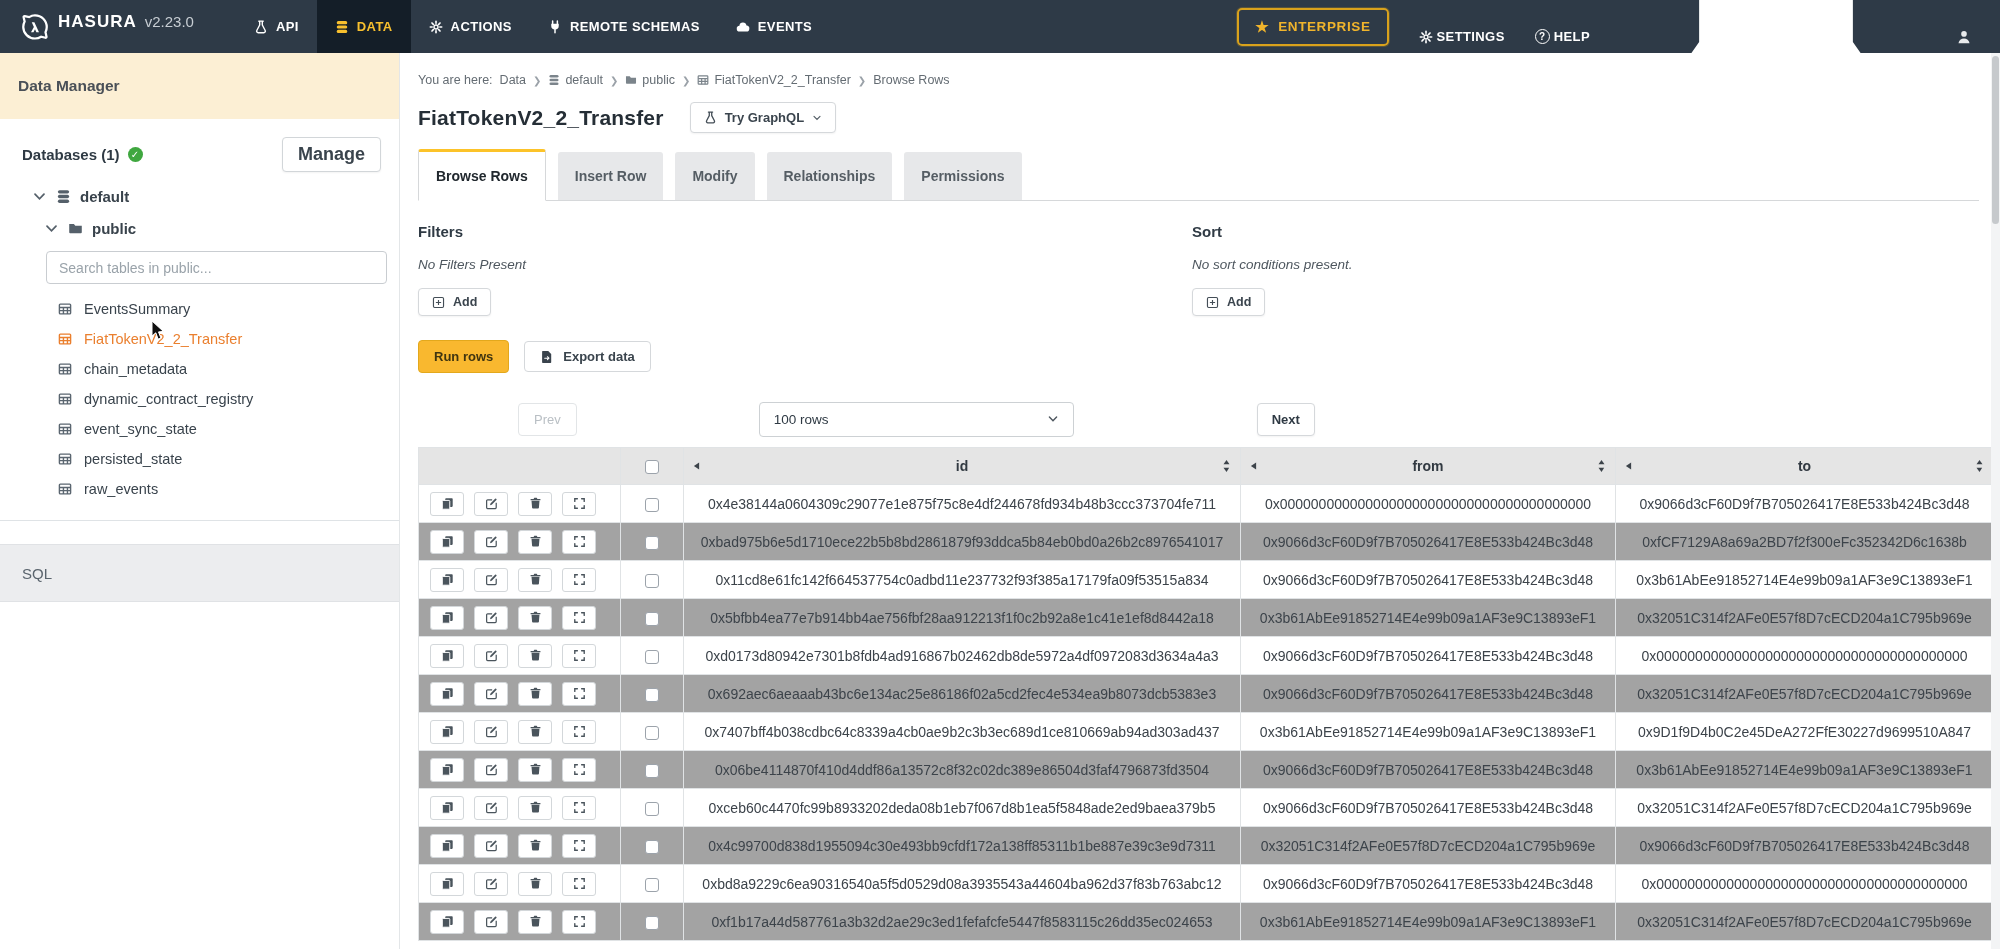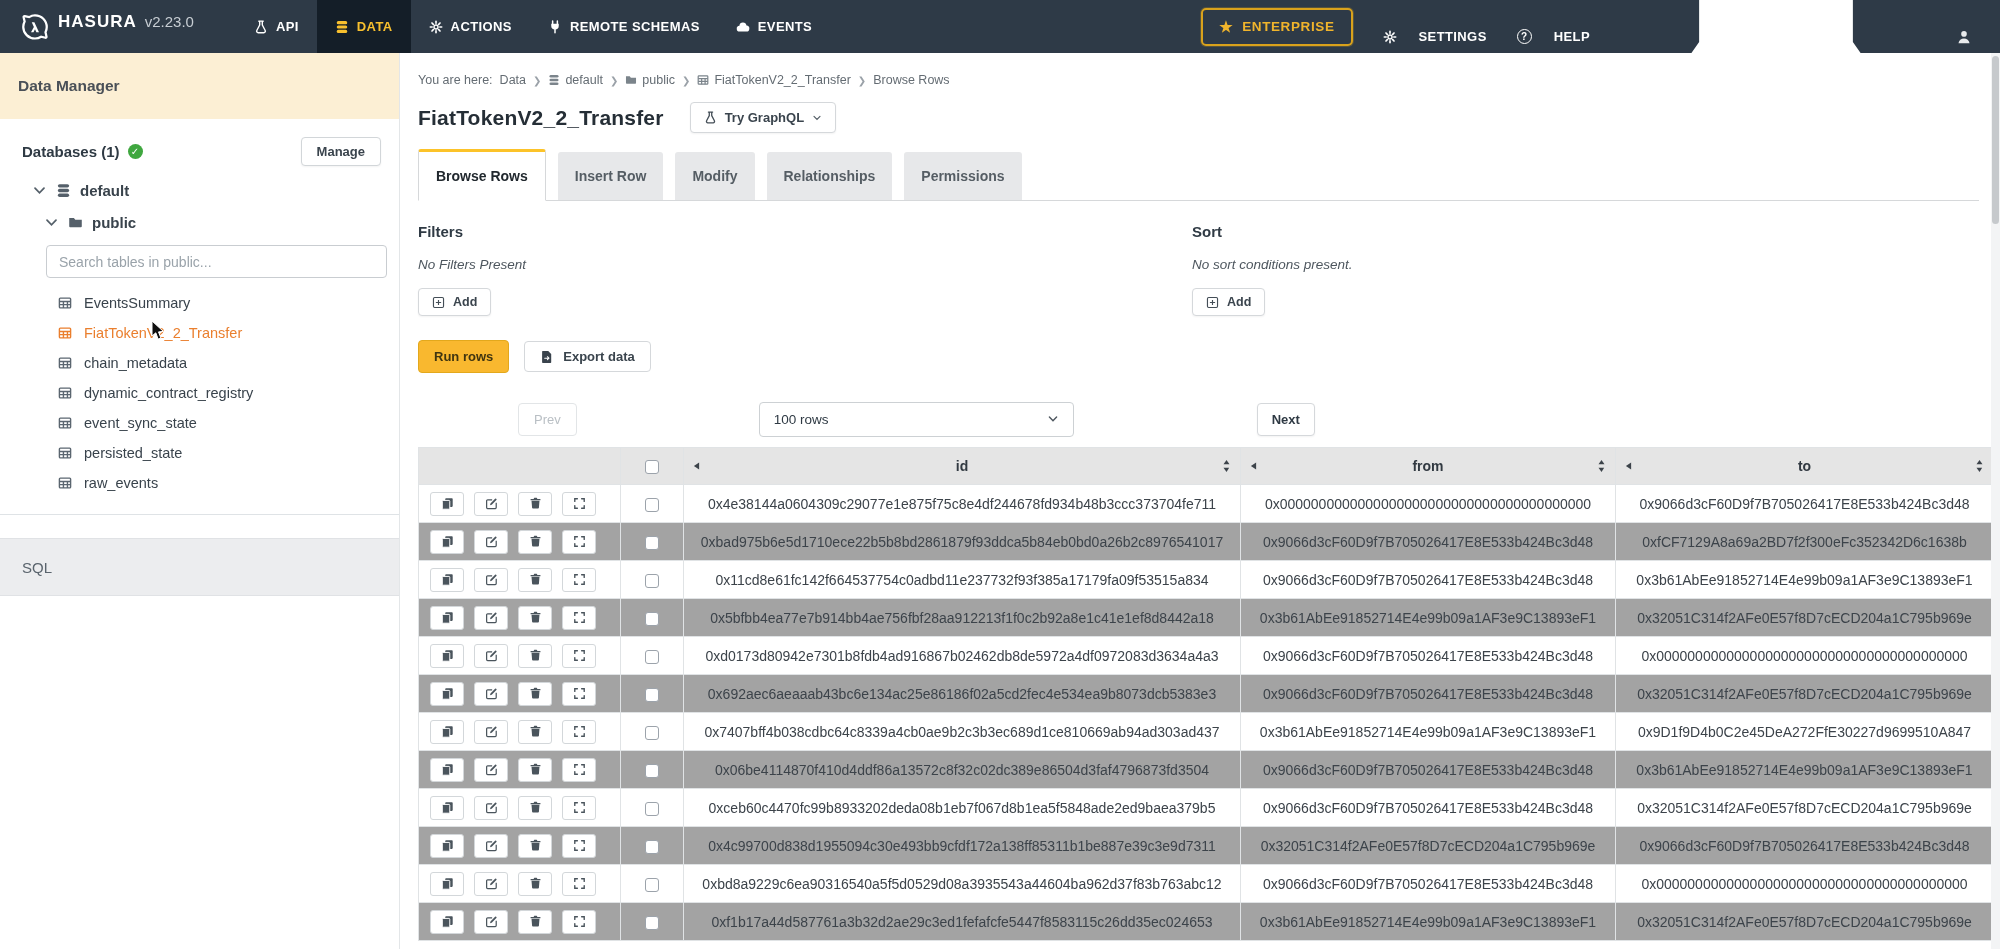"SETTINGS" .nav-link { gap: 22px -> 4px }
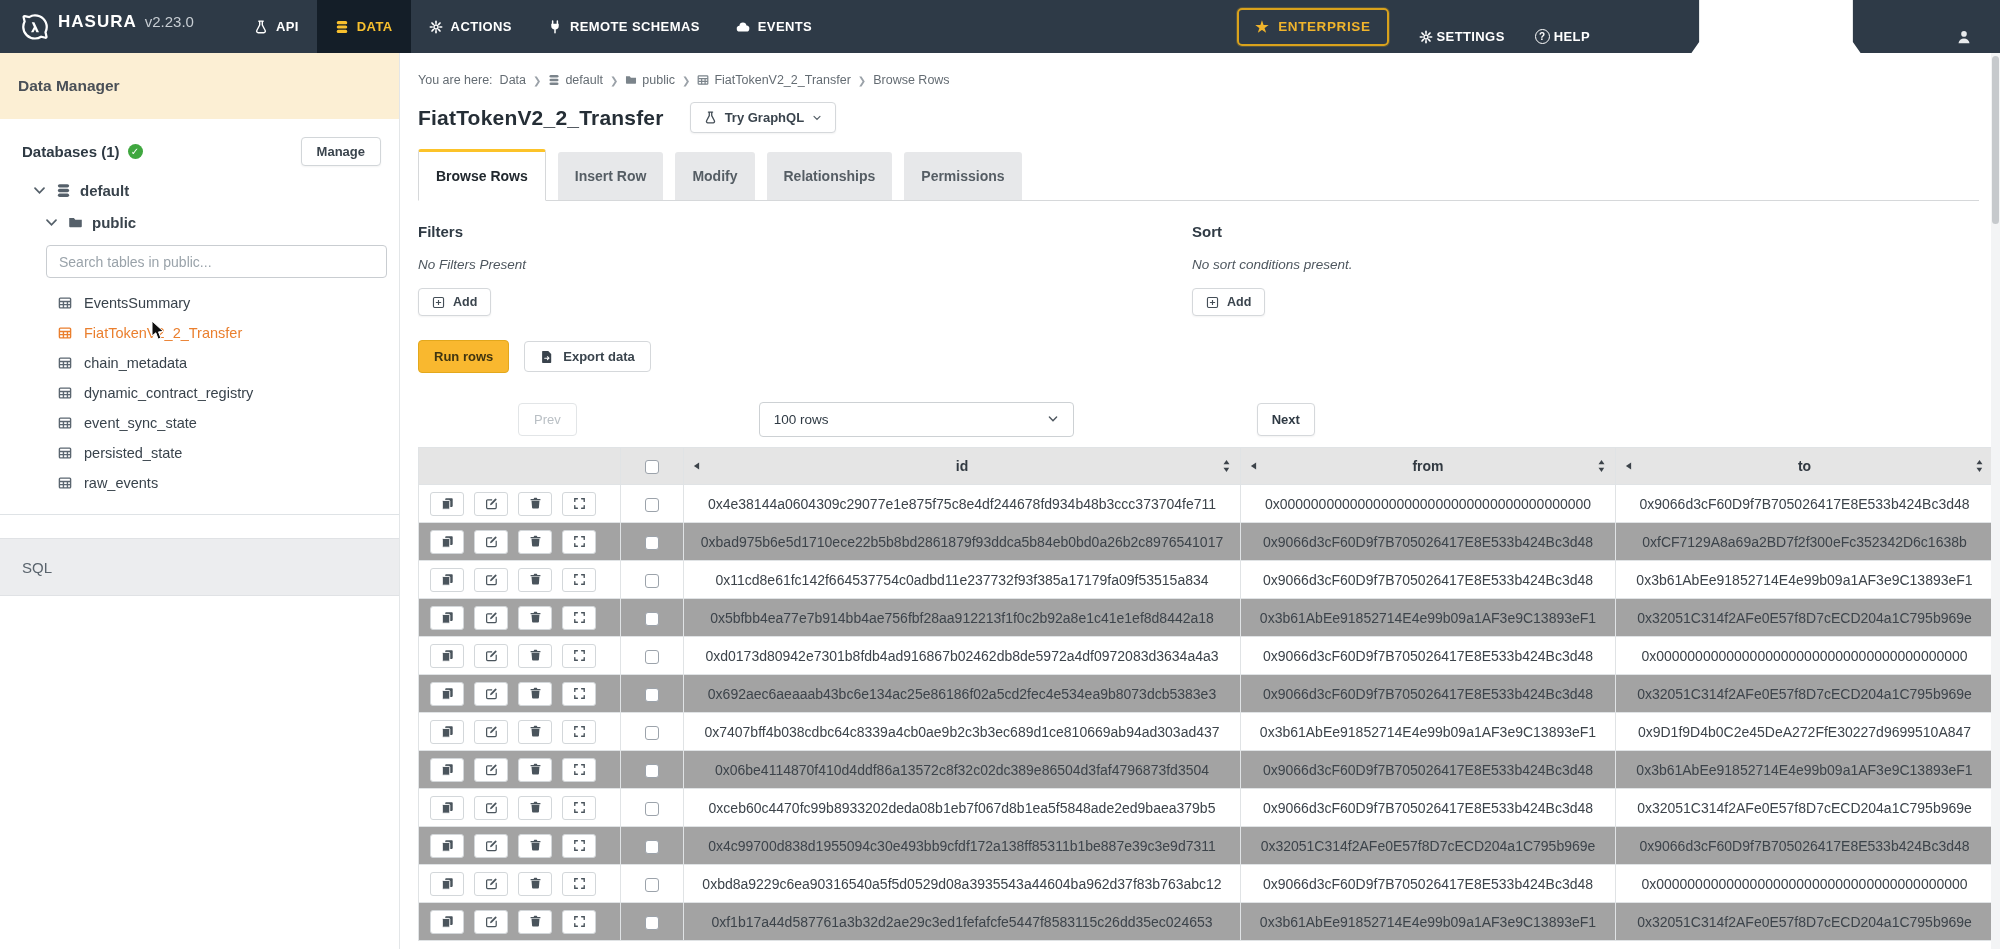"Manage" .manage-btn { font-size: 13px -> 18px }
